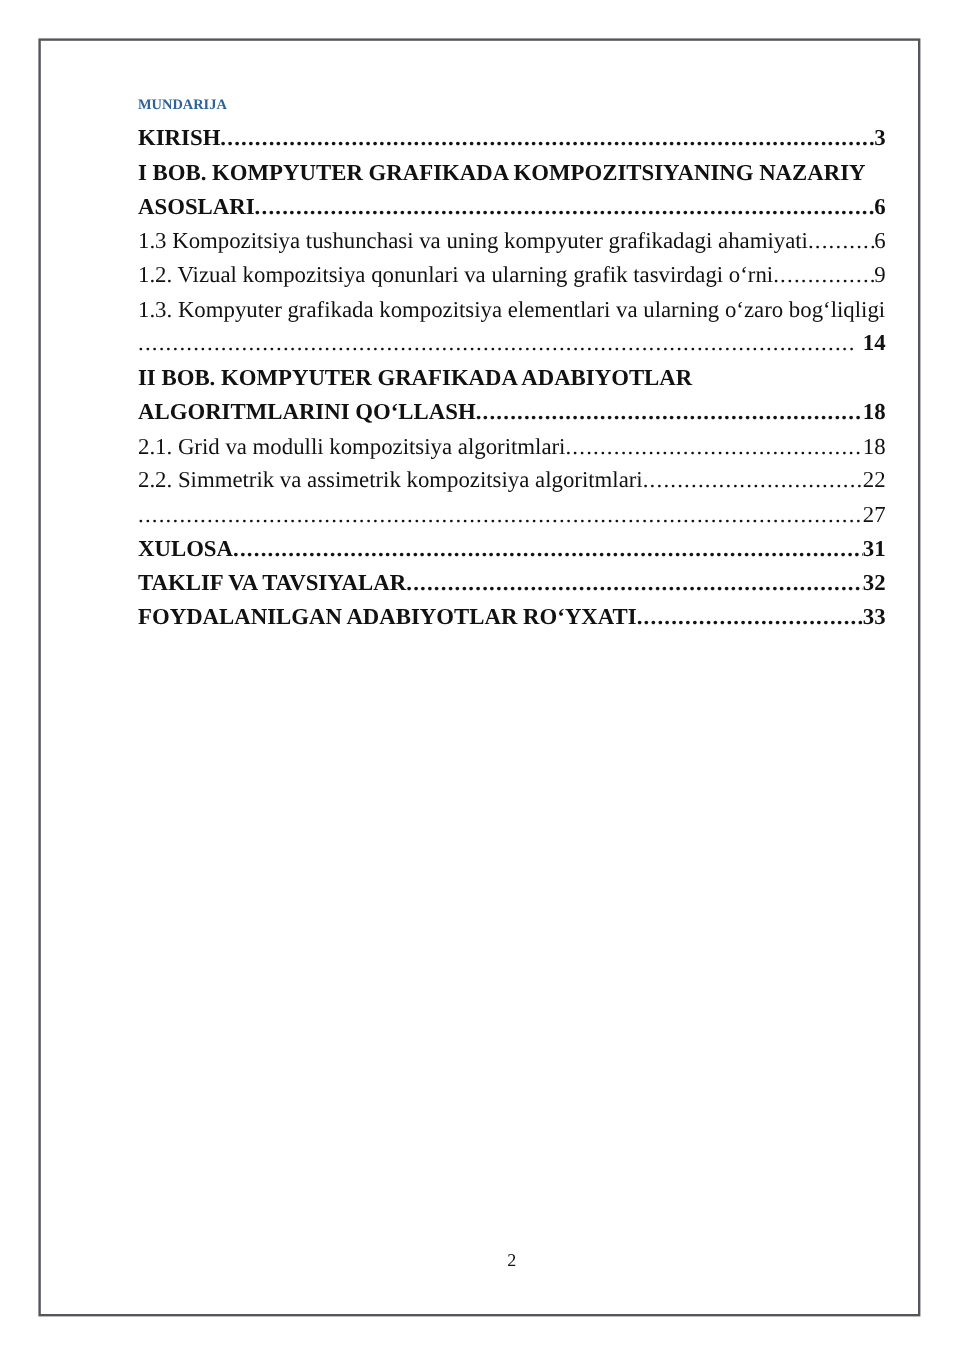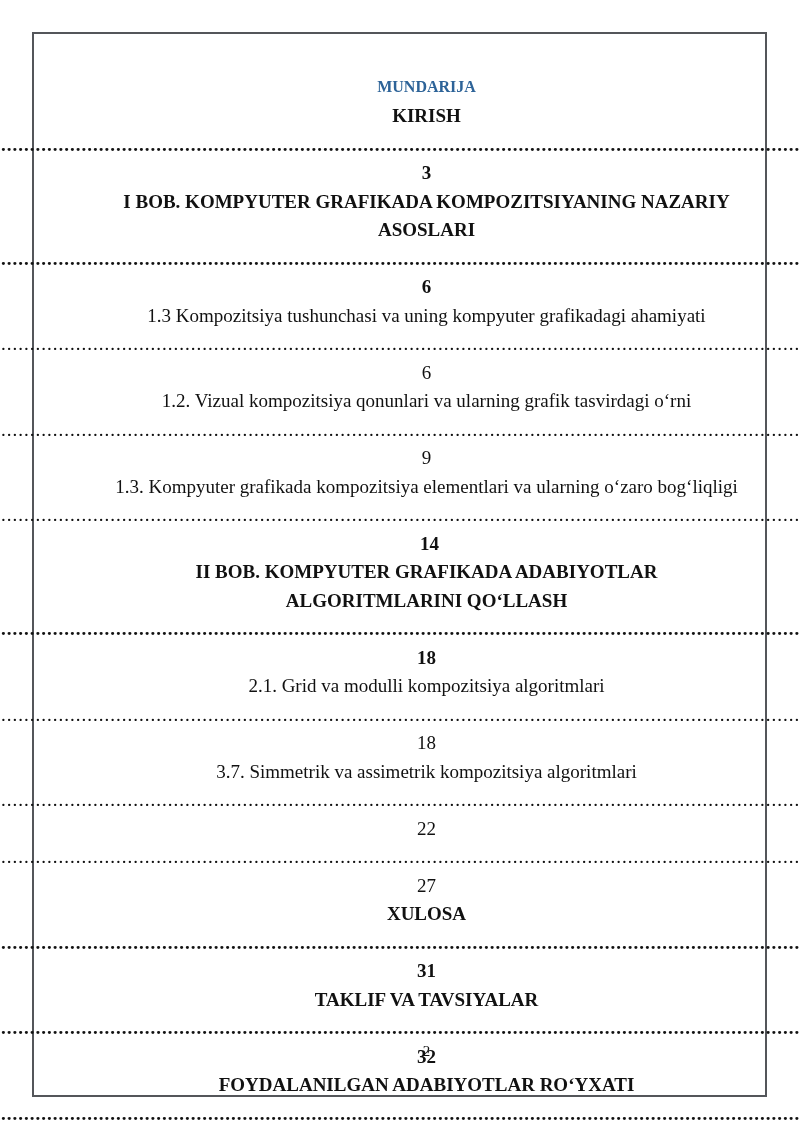"MUNDARIJA" .toc-title { font-size: 16px -> 12px; text-align: center -> none }
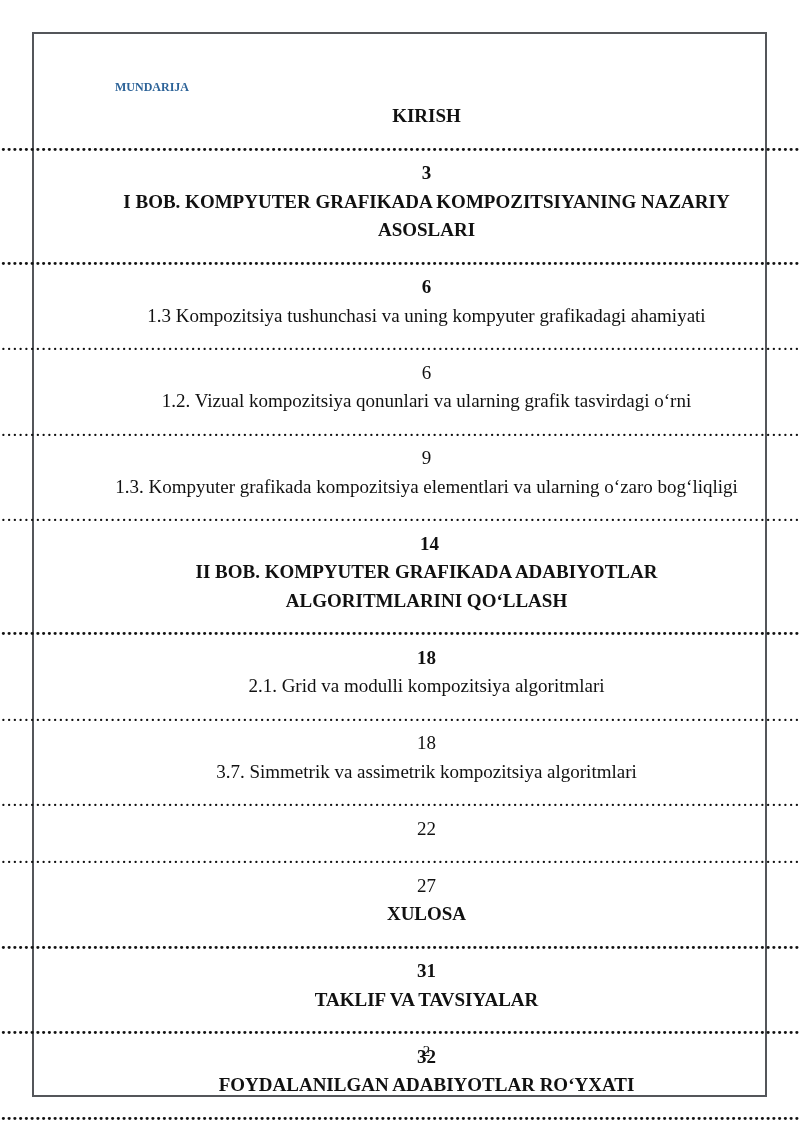"KIRISH" .row { align-items: center -> flex-start; flex-direction: column -> none }
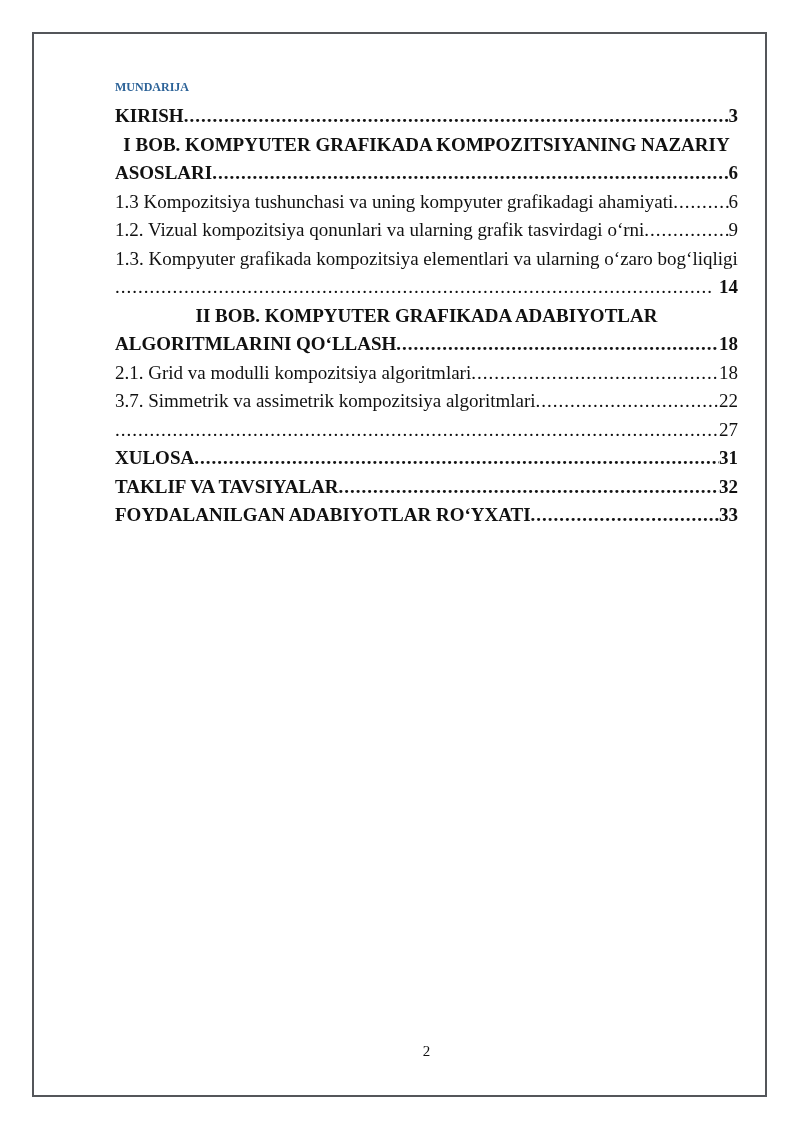"I BOB. KOMPYUTER GRAFIKADA" .preline { text-align: center -> none }
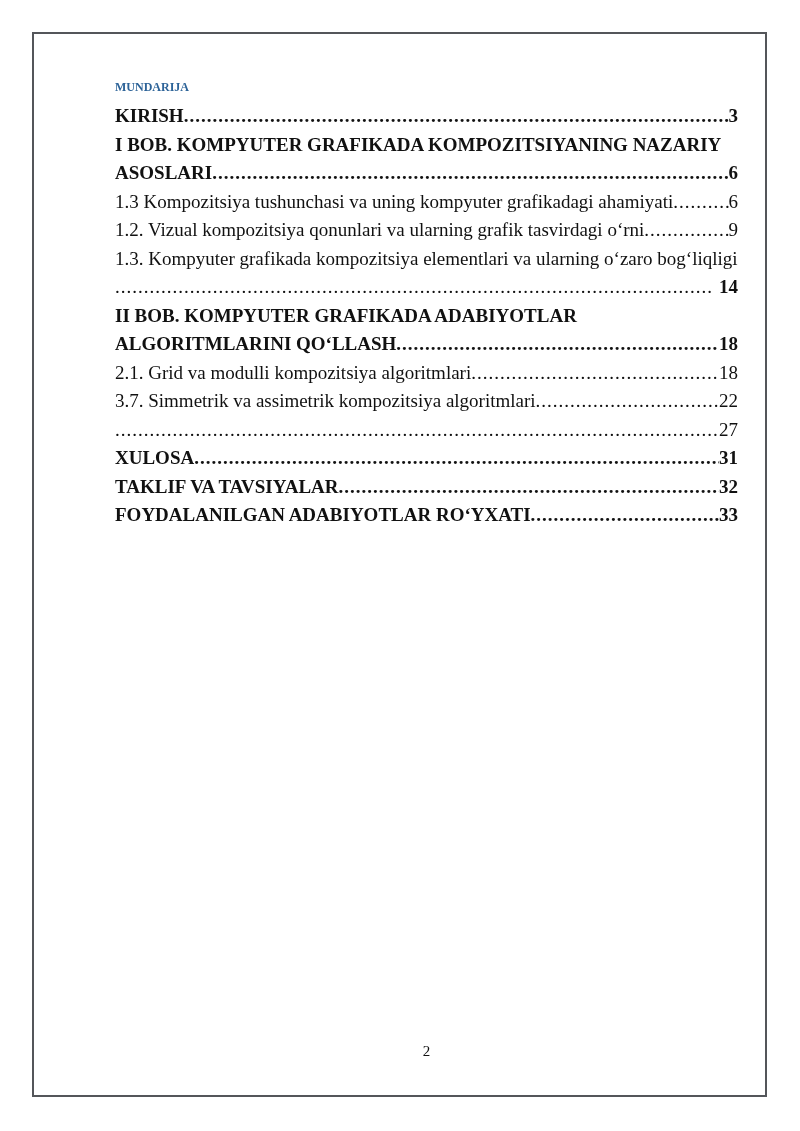"3.7. Simmetrik va assimetrik" span.label { text: 3.7 -> 2.2 }
